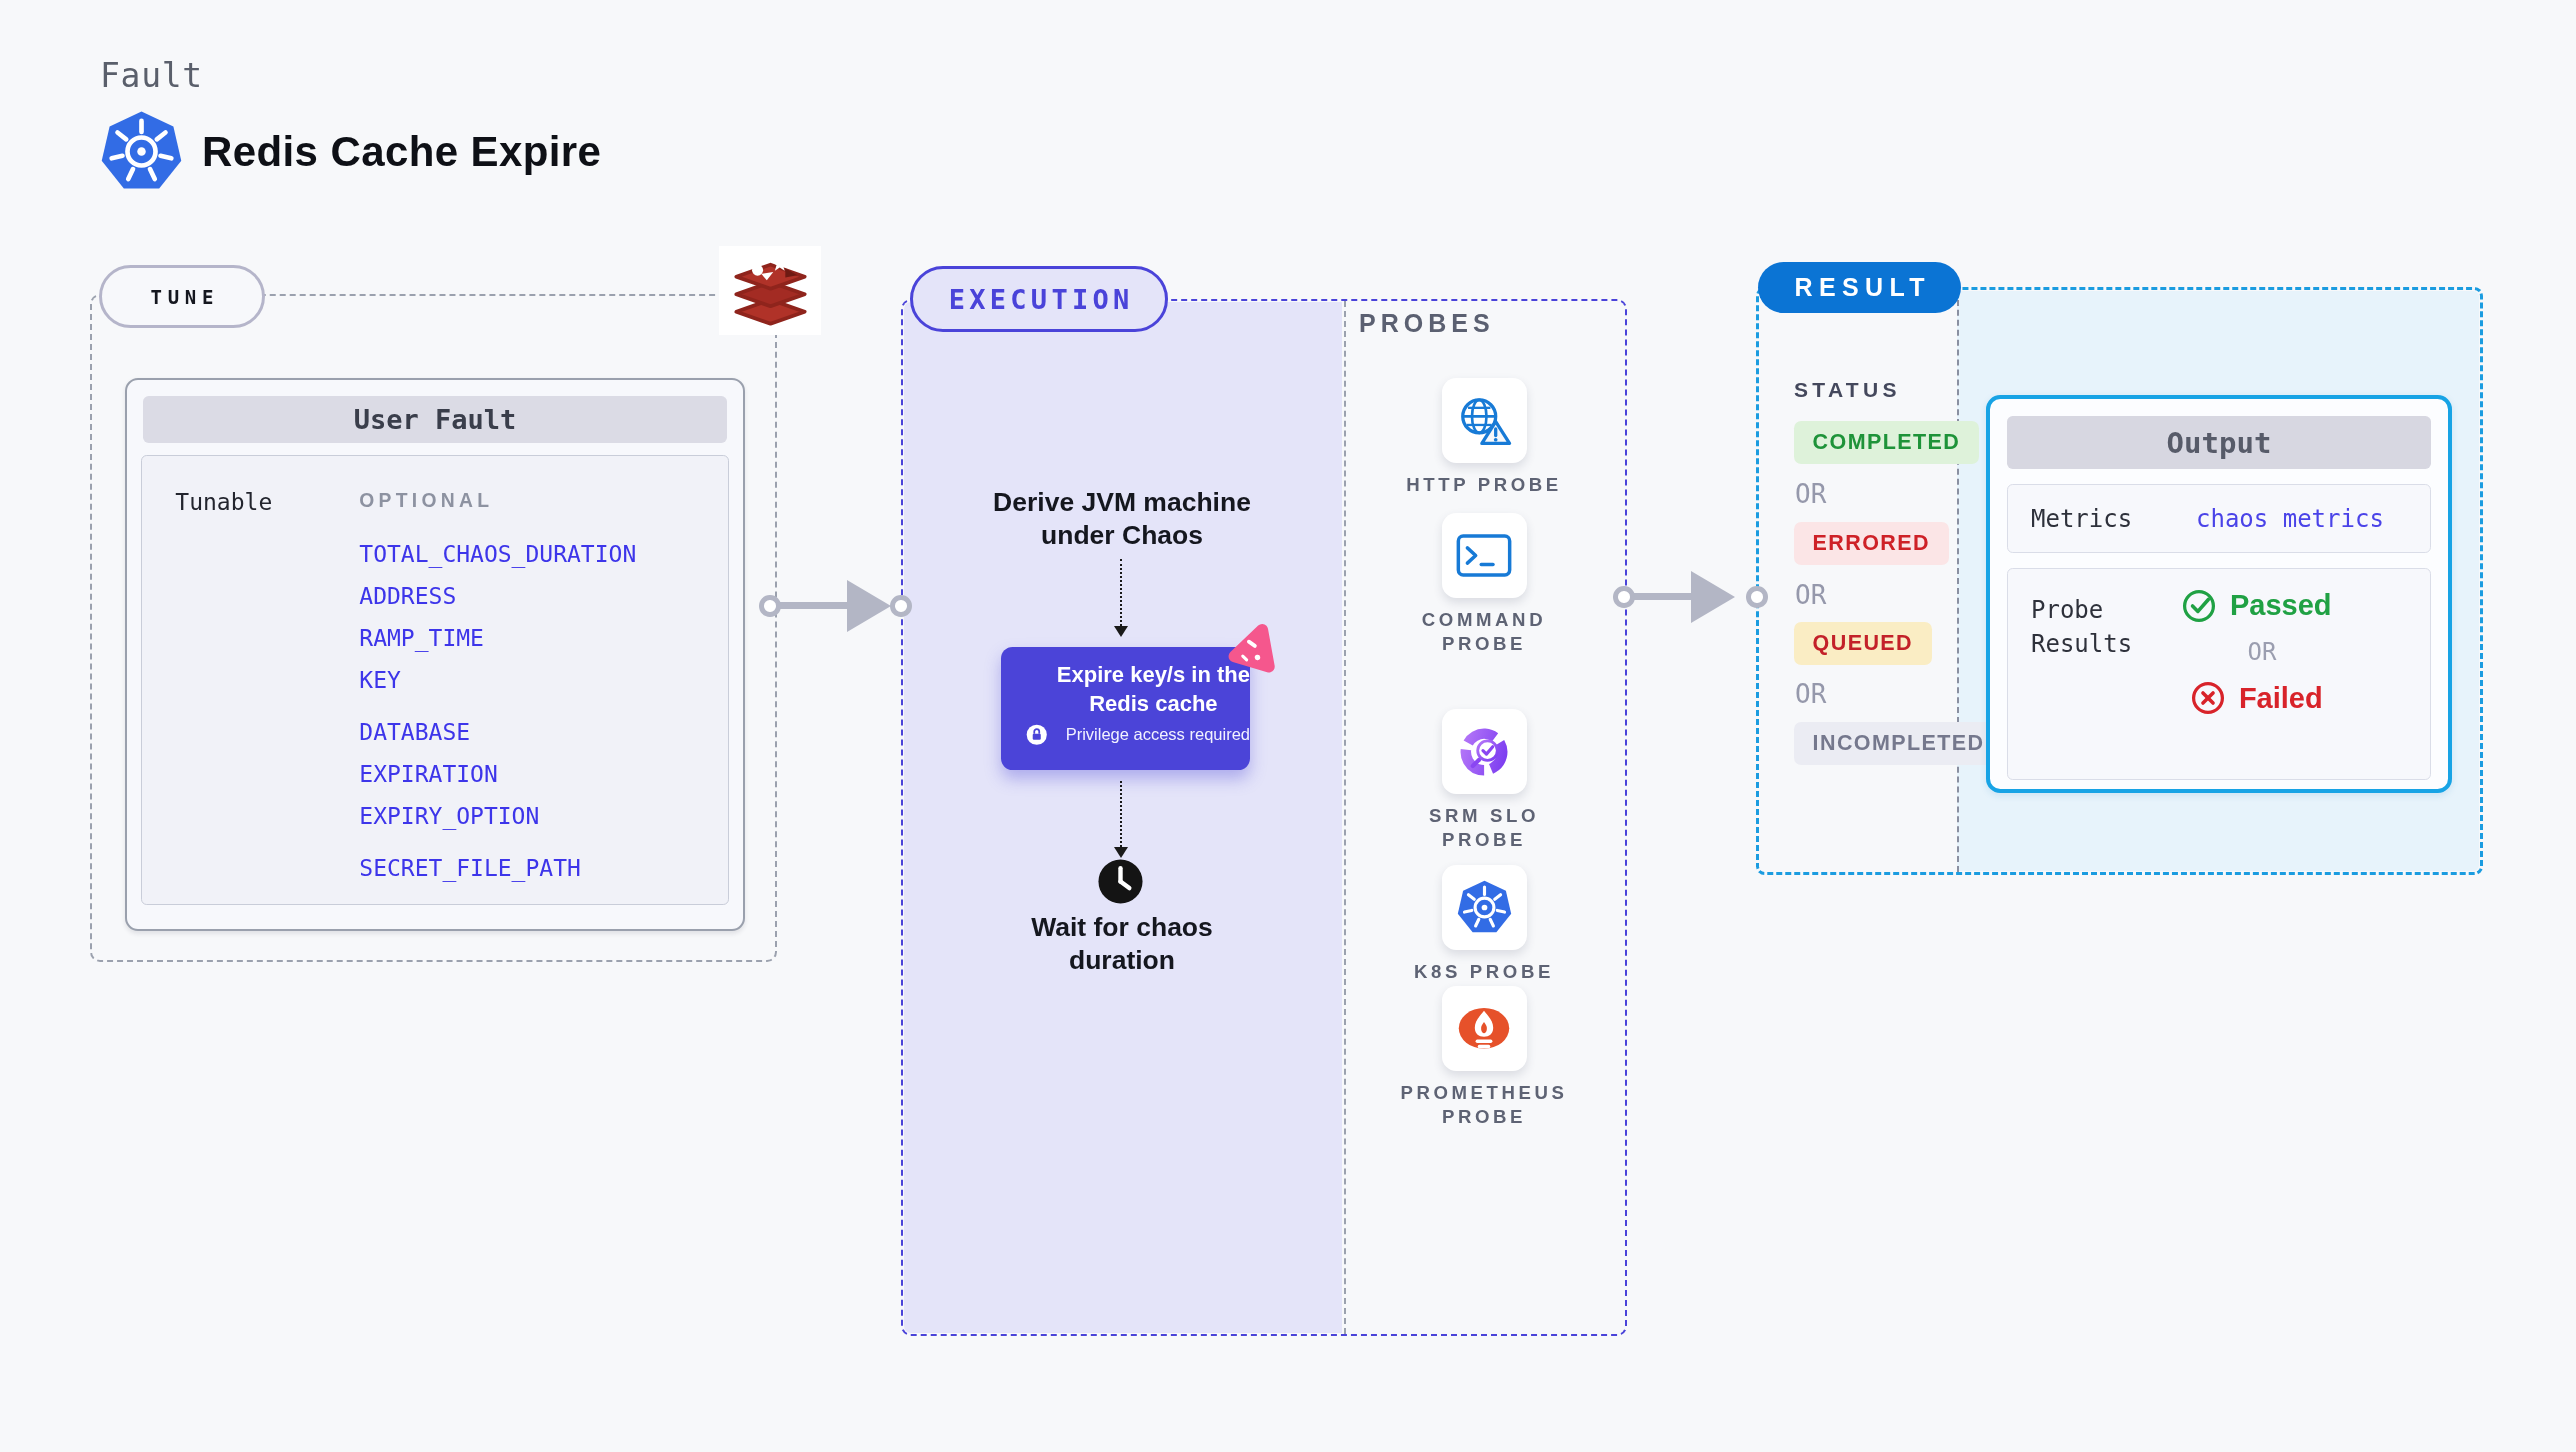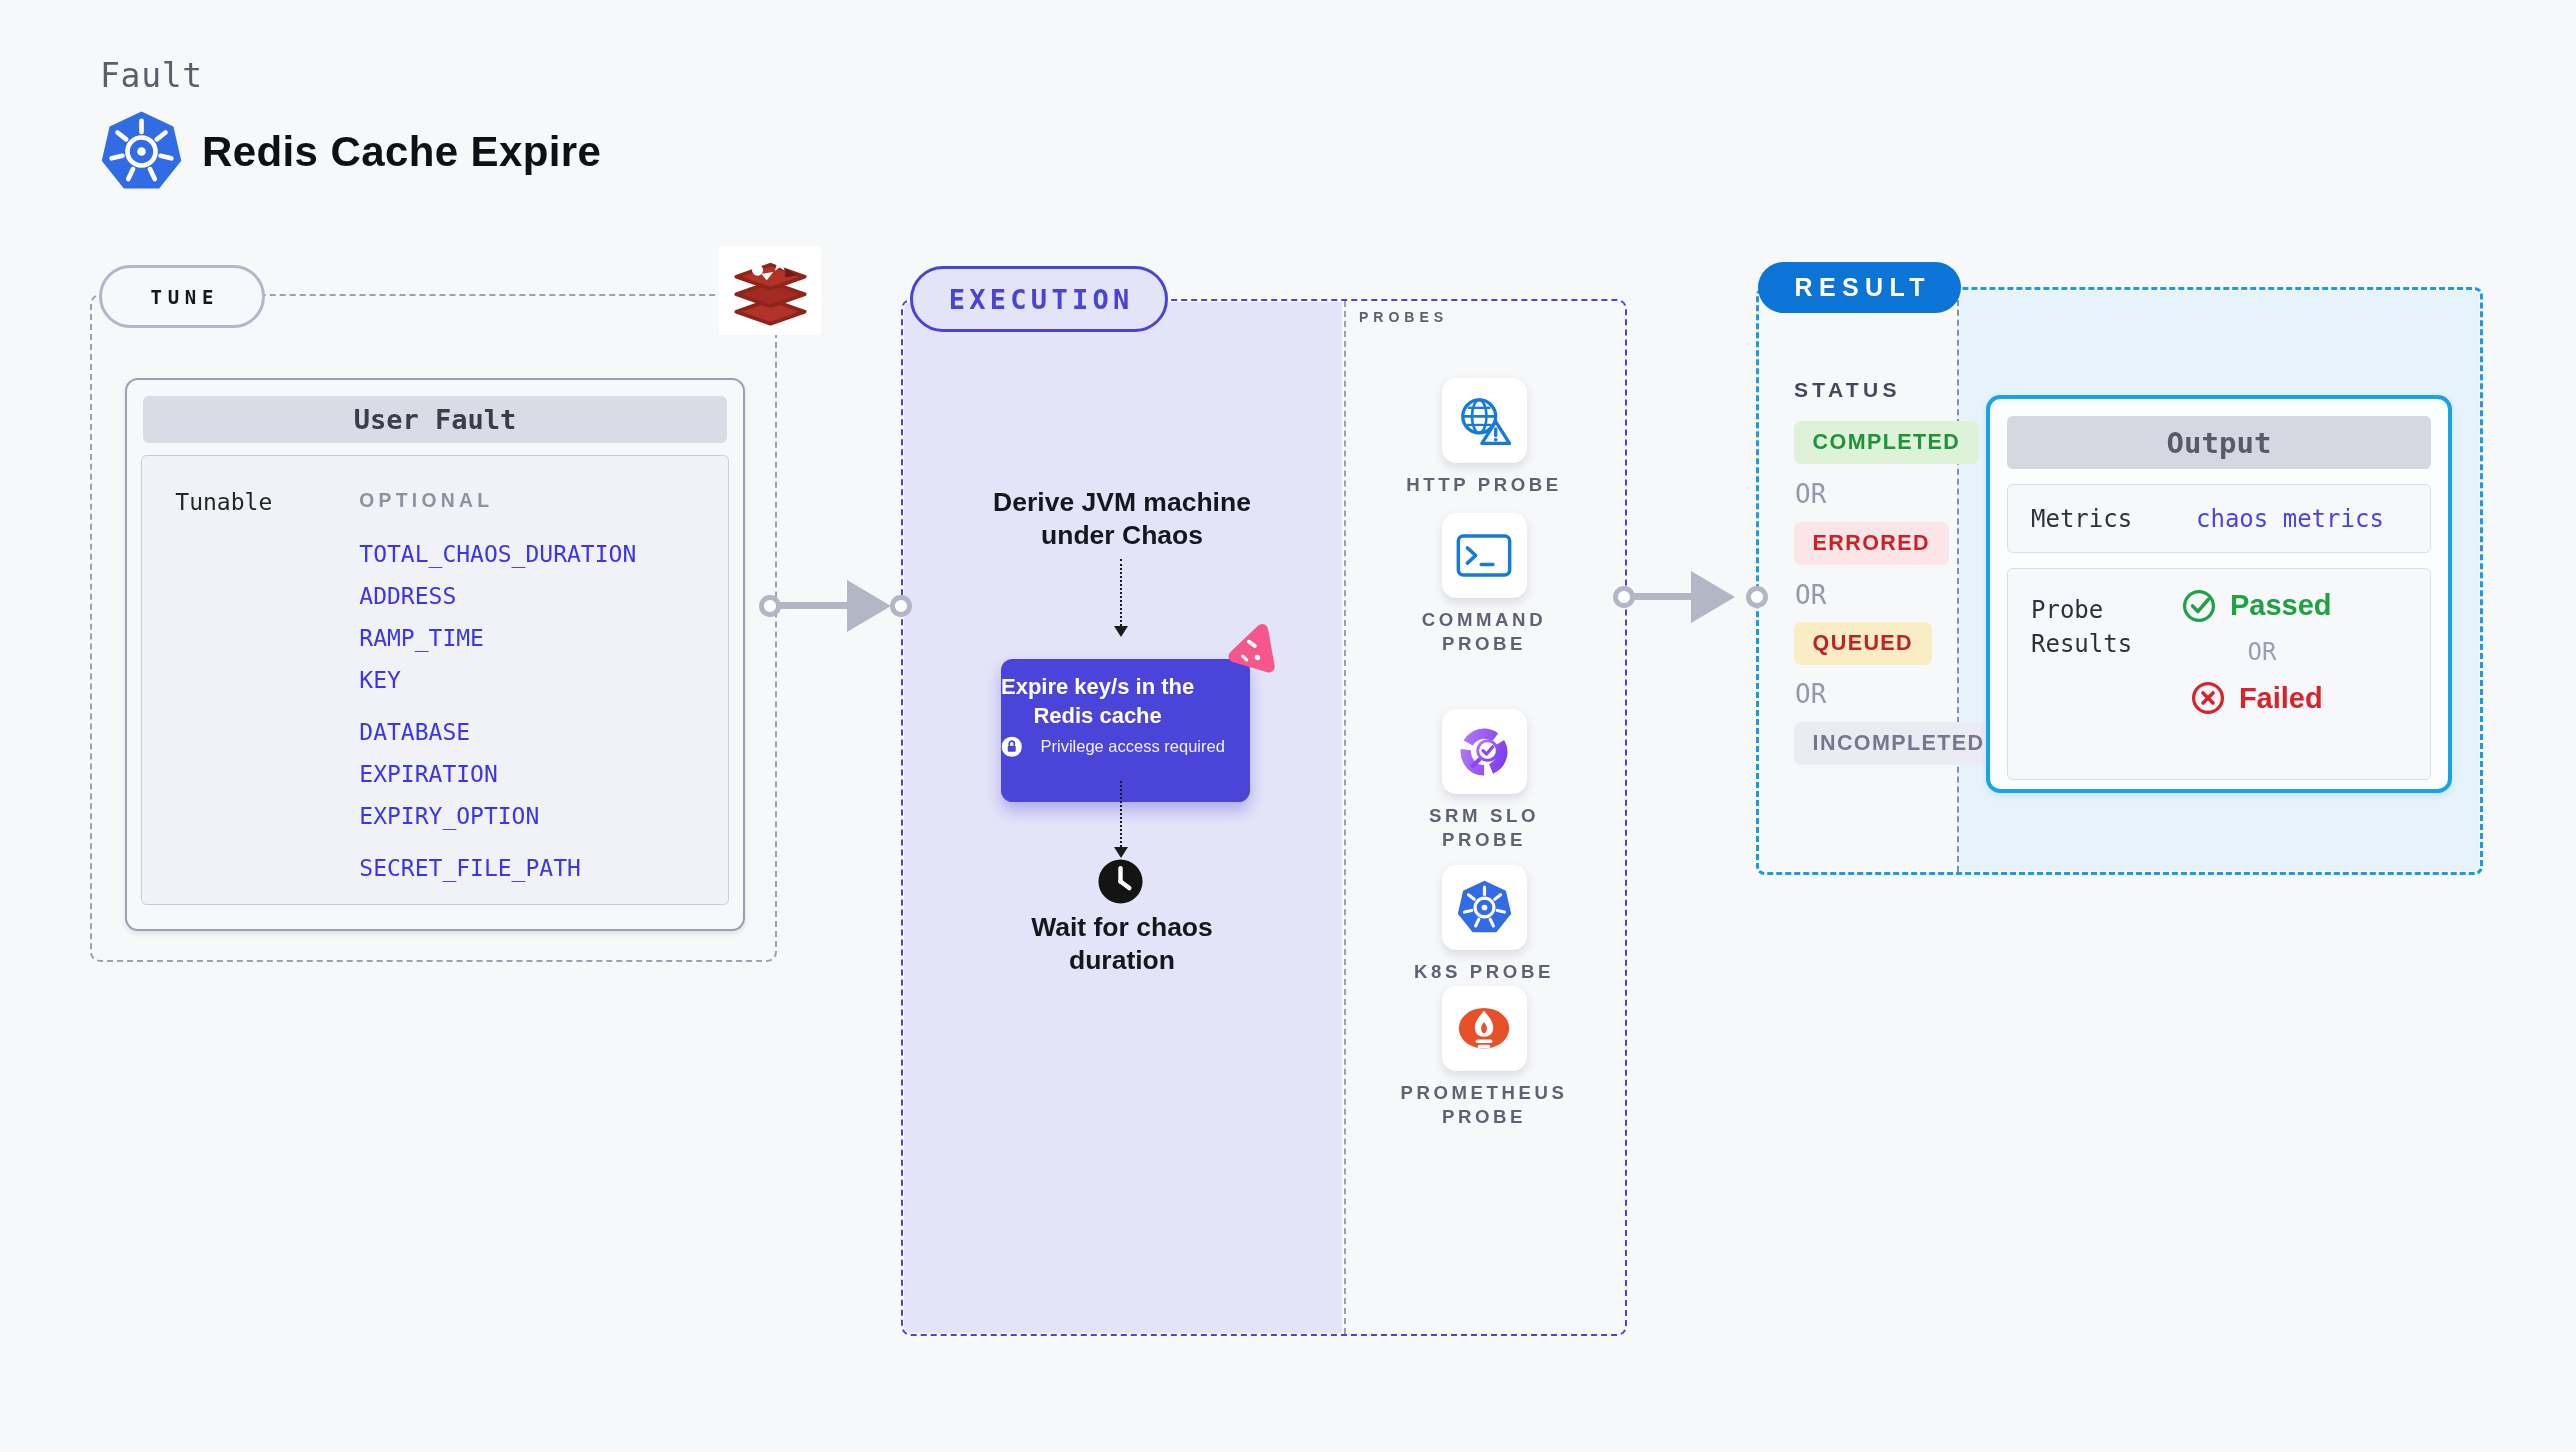"PROBES" .probes-label { font-size: 14px -> 25px }
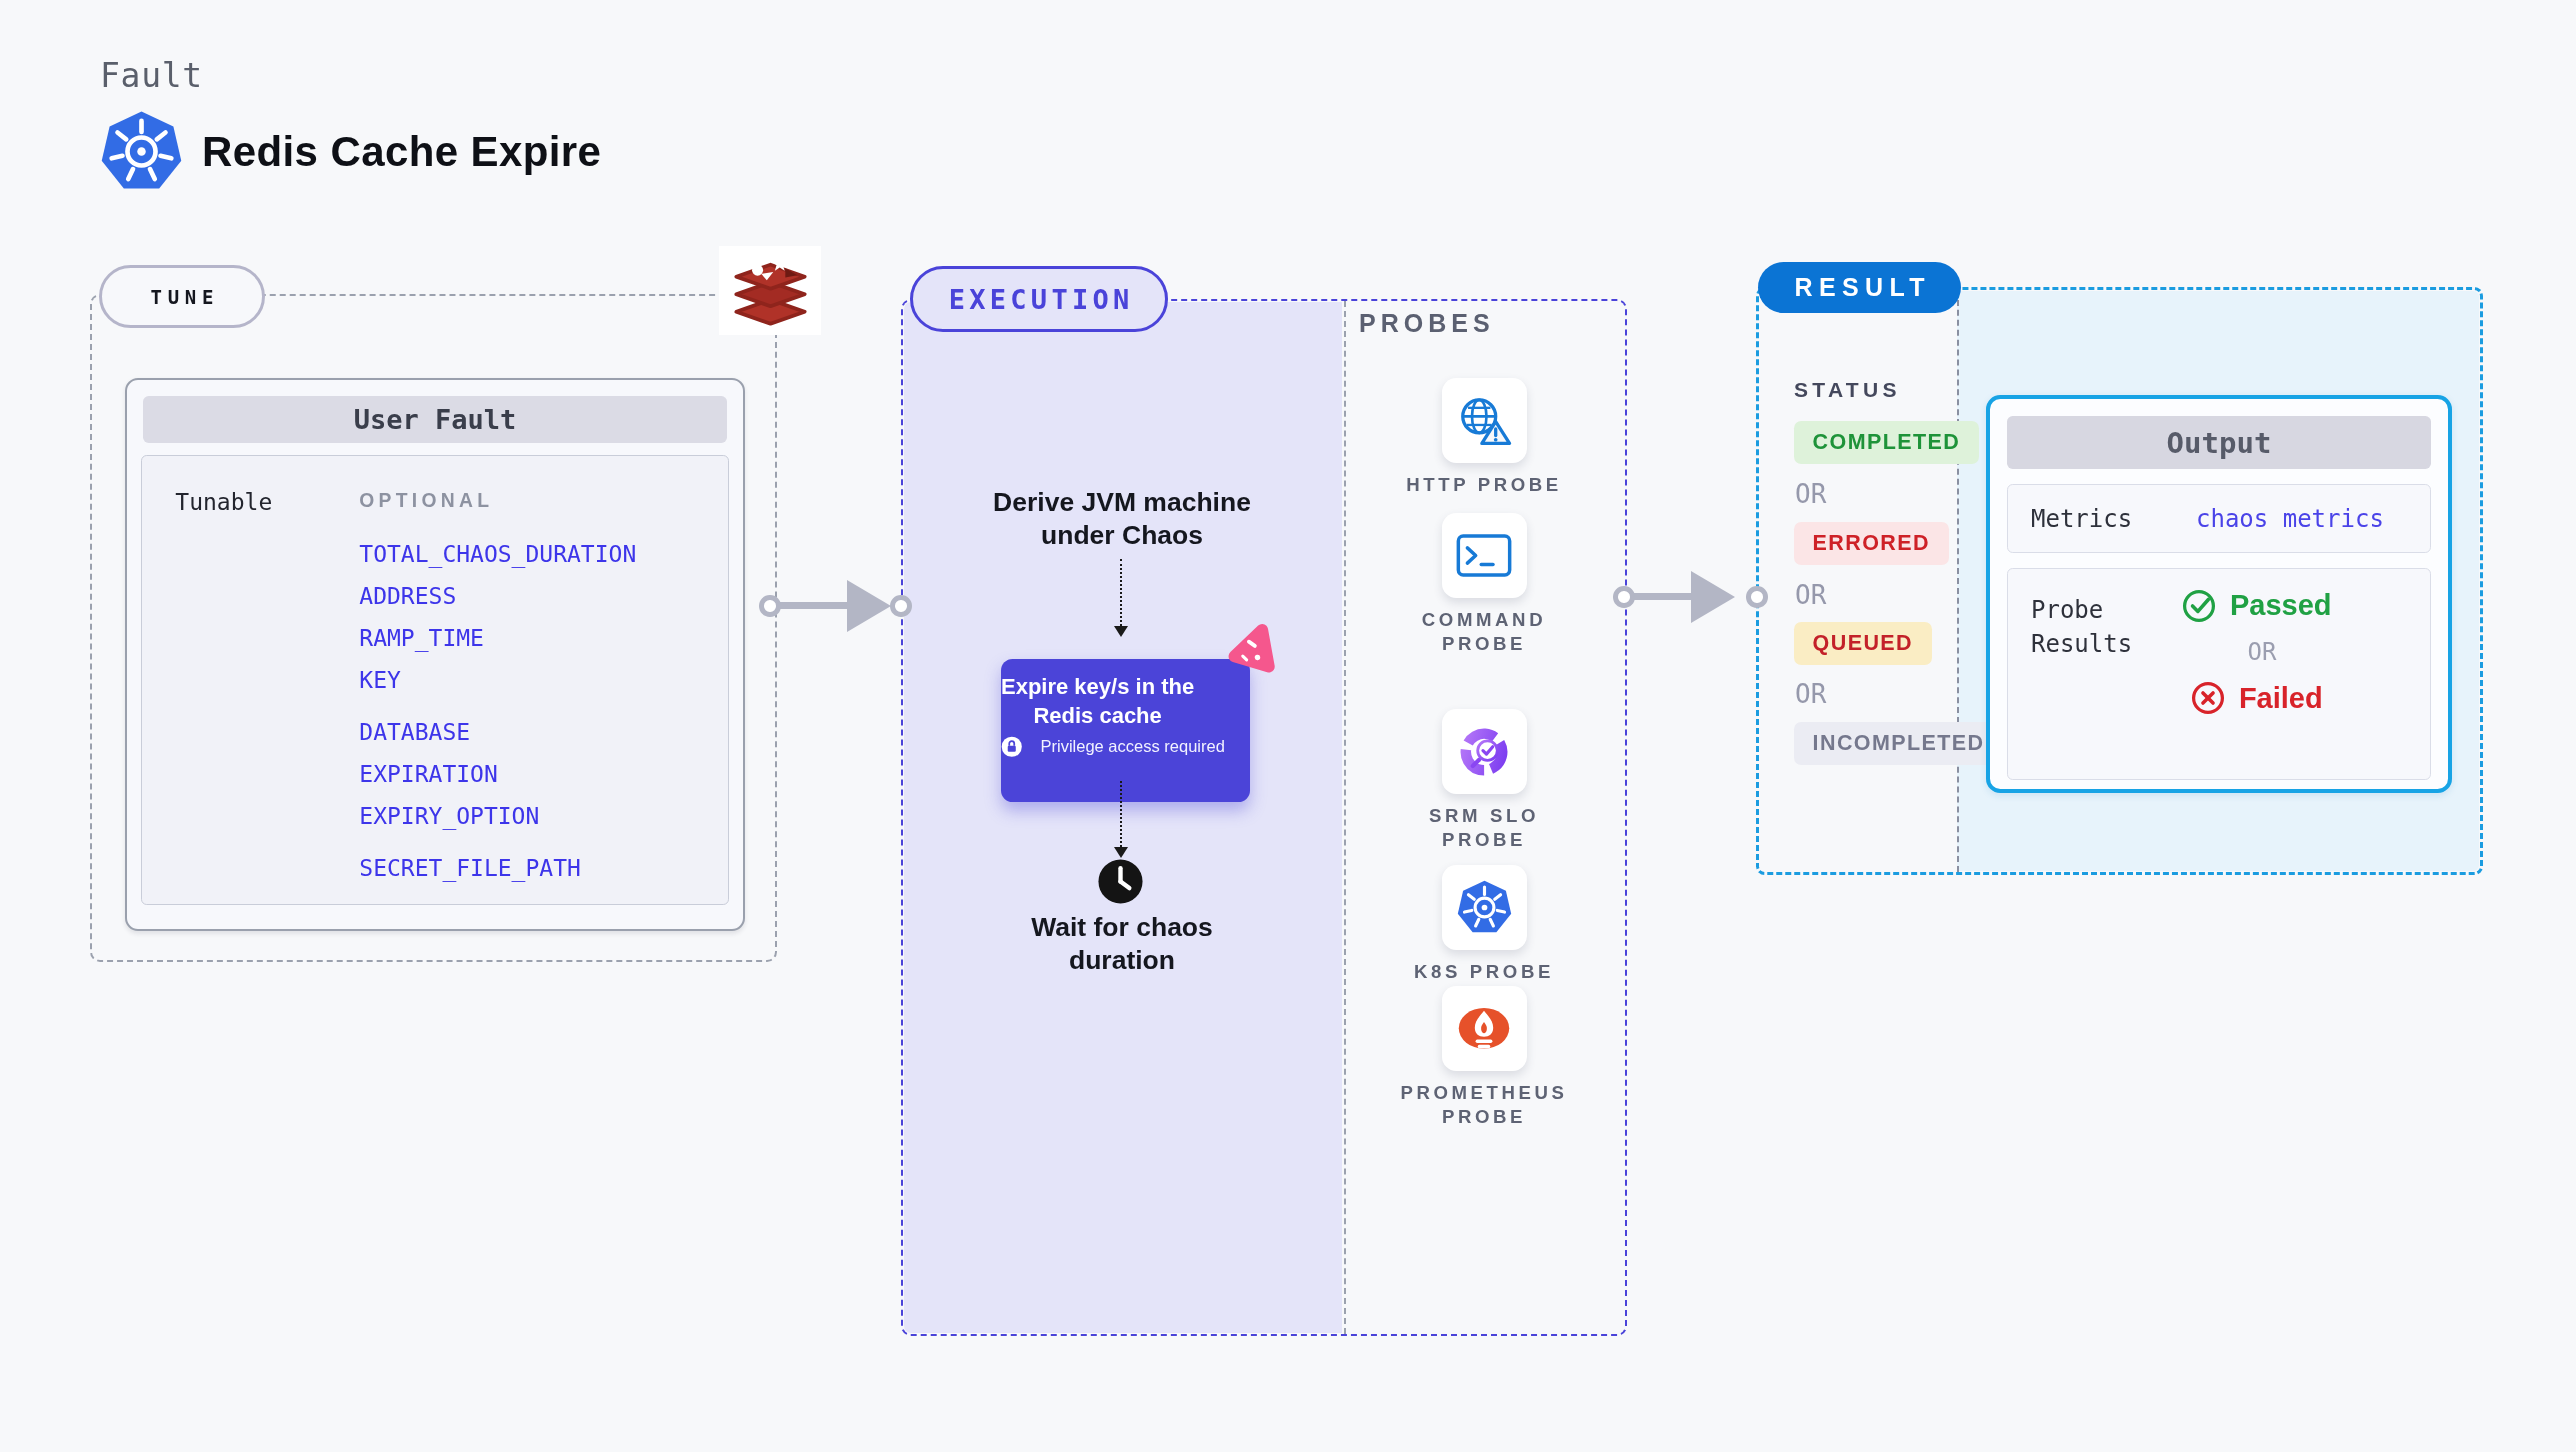"Expire key/s in the" .chaos-card { align-items: flex-start -> flex-end; height: 143px -> 123px; margin-top: 12px -> none }
